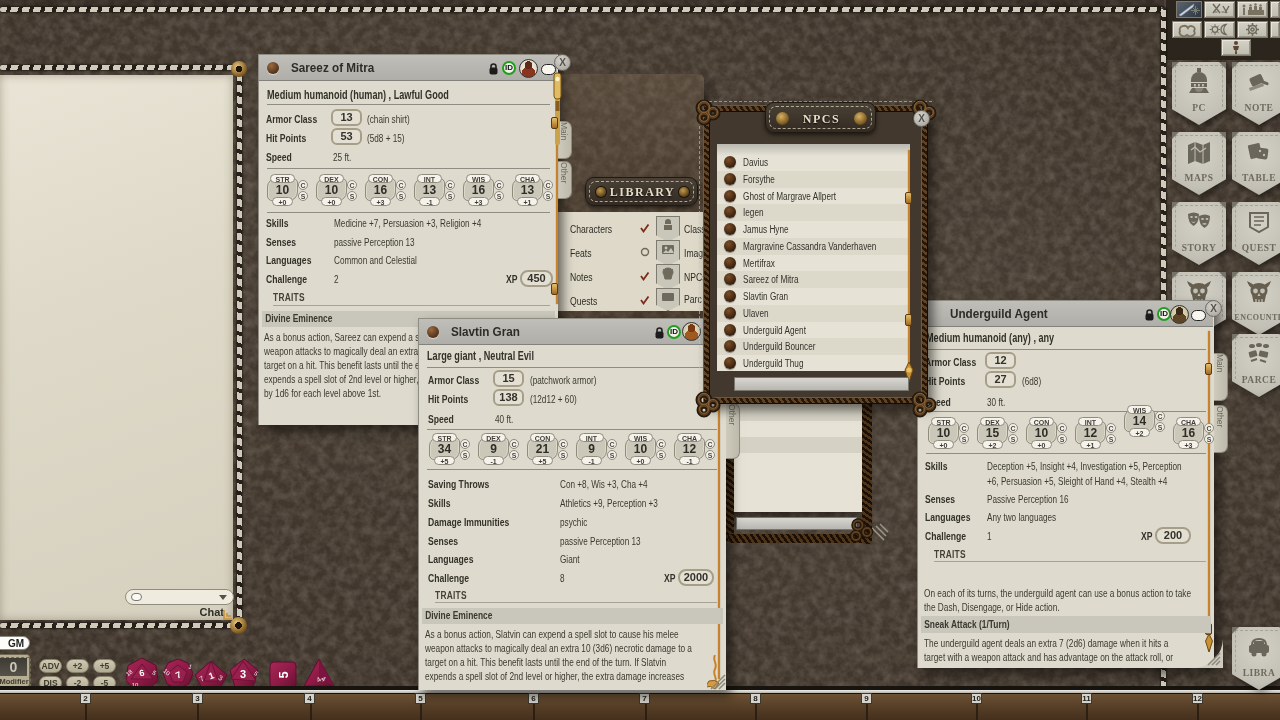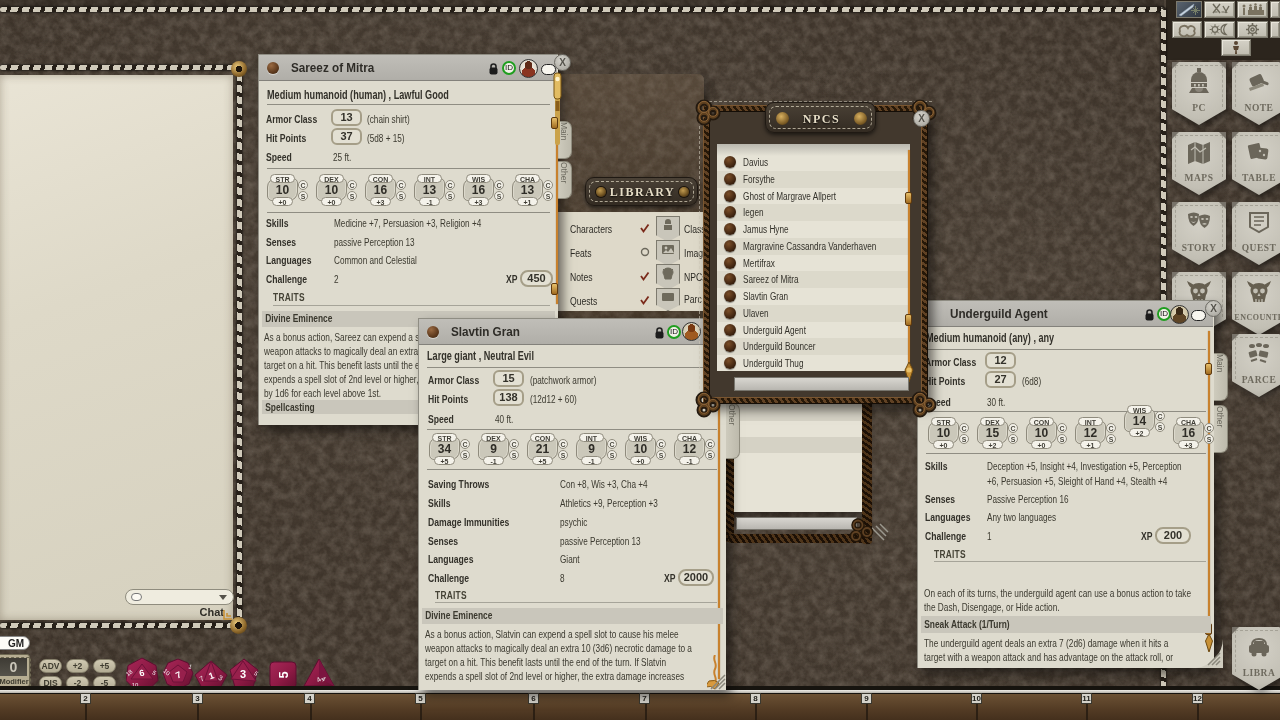"ID" .iid { font-weight: normal -> bold }
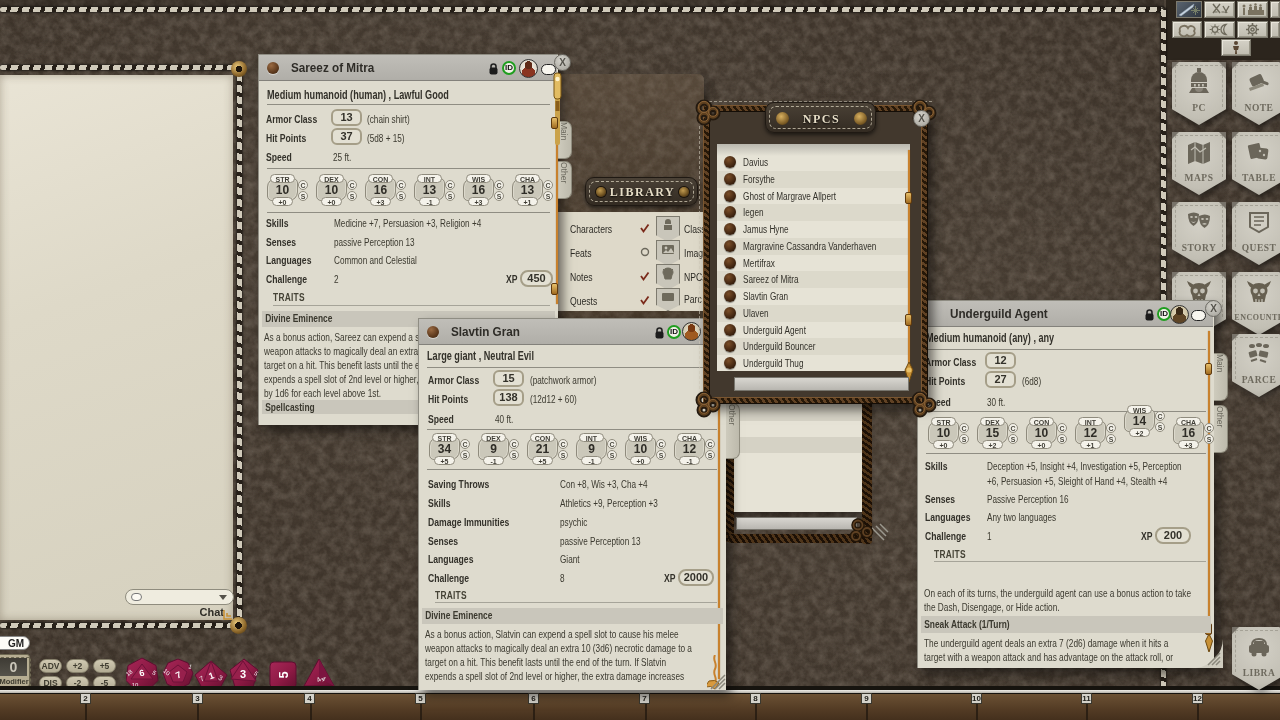"37" div.box { text: 37 -> 53 }
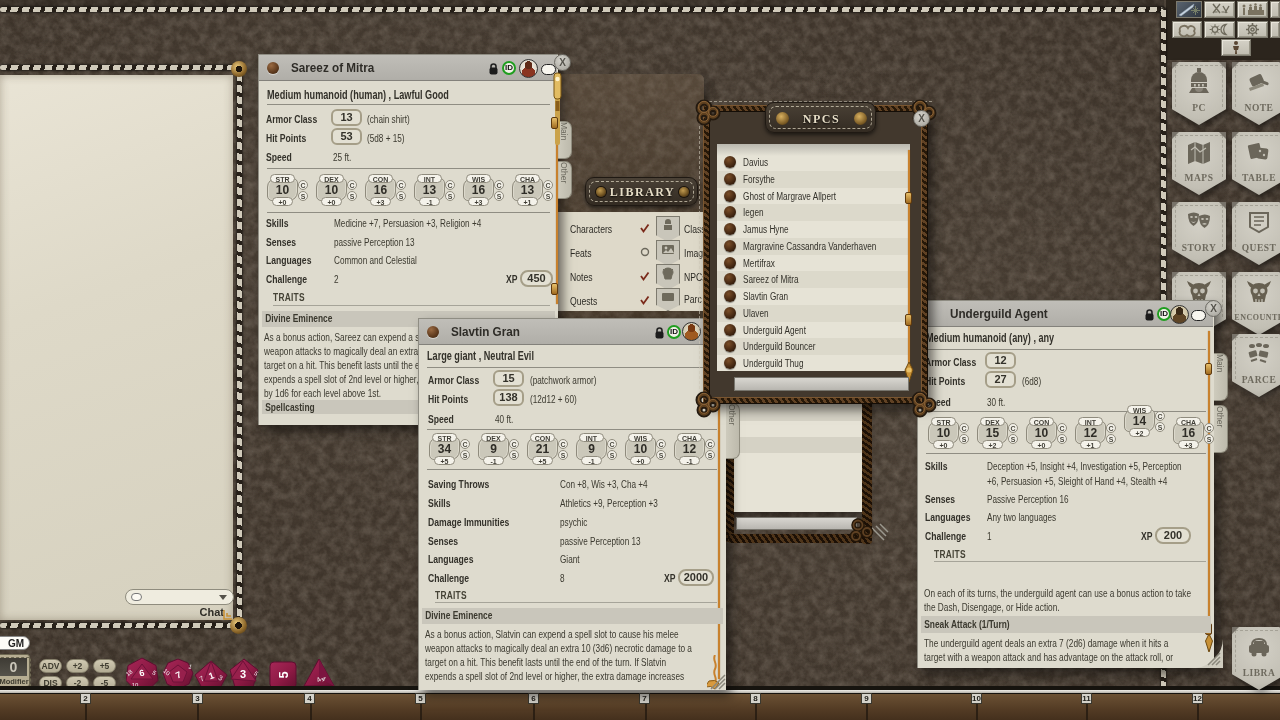"Spellcasting" div.band { html: <div><span>Spellcasting</span></div> -> none }
